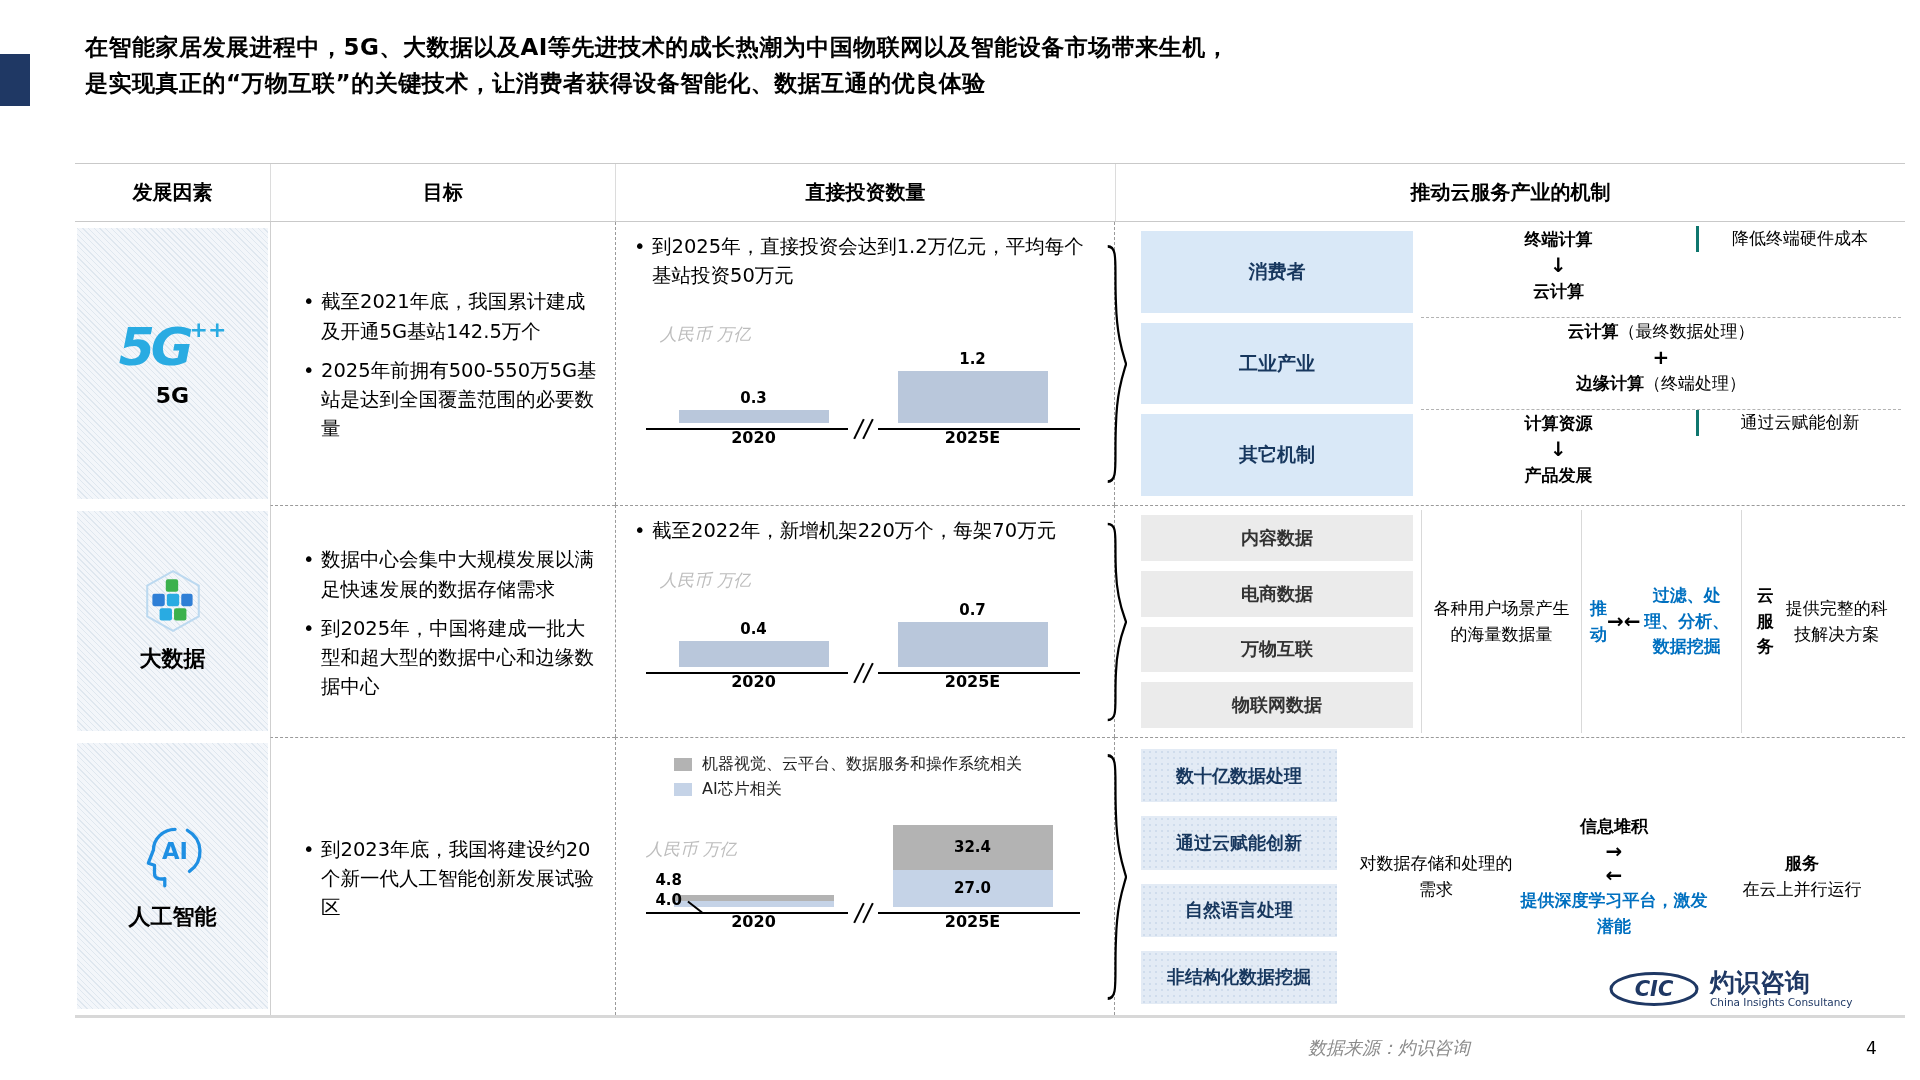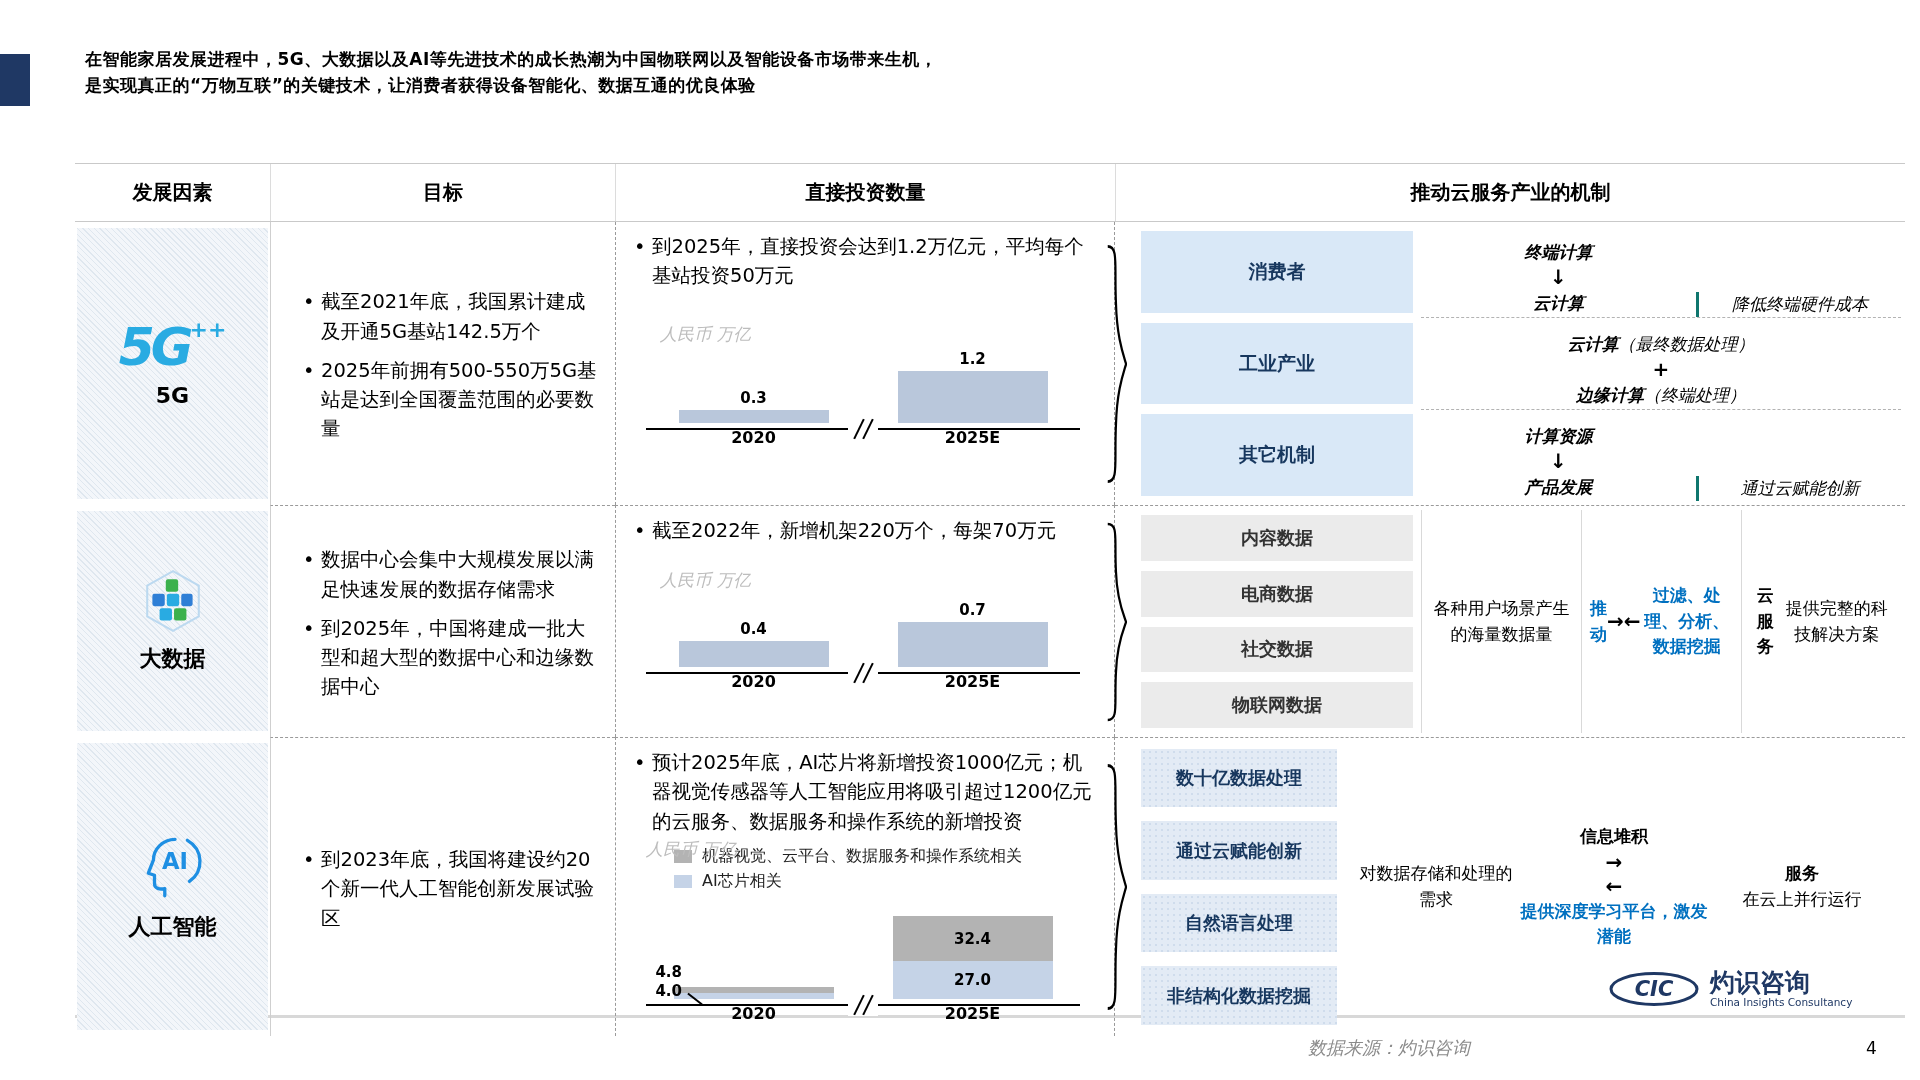"在智能家居发展进程中，5G、大数据以及AI等先进技术的成长热潮为中国物联网以及智" .title { font-size: 17px -> 23px; top: 46px -> 30px }
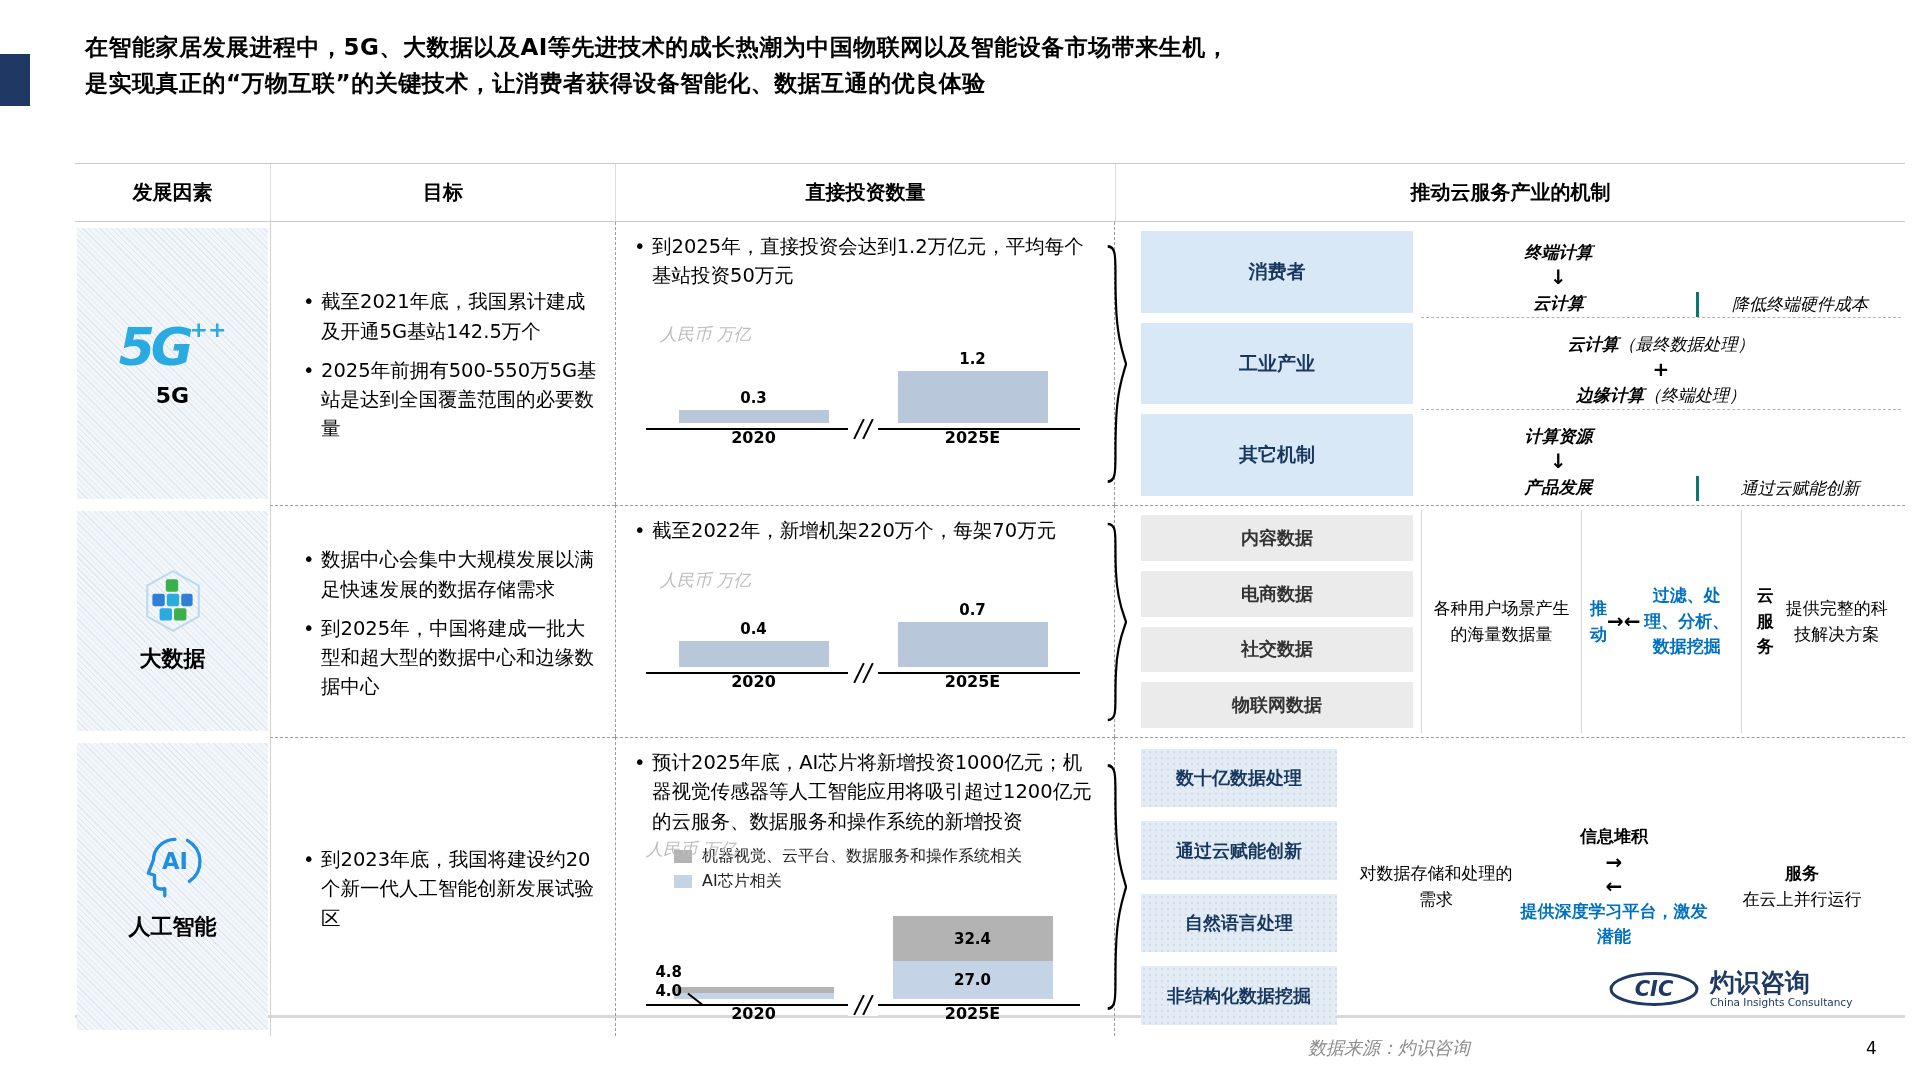"终端计算" .msub { align-items: flex-end -> flex-start; font-style: italic -> none }
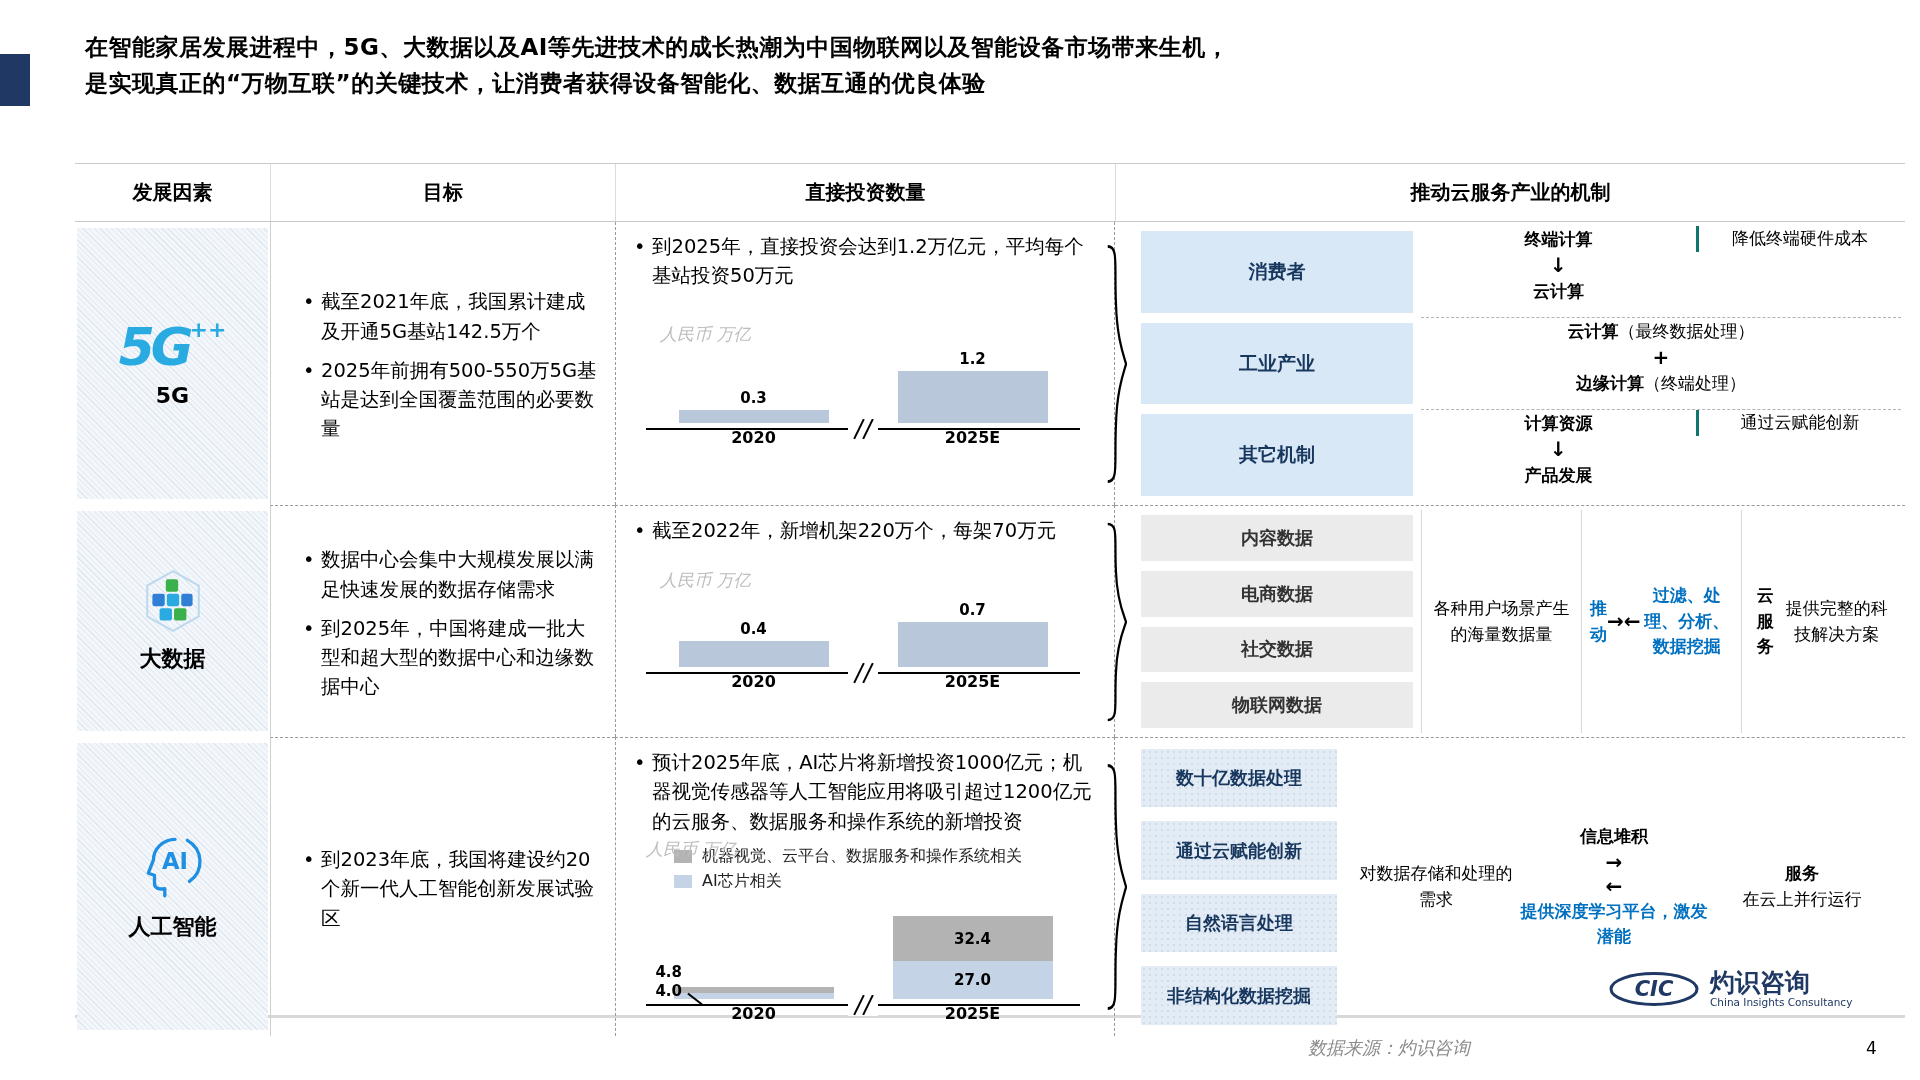"社交数据" div.mbox { text: 社交数据 -> 万物互联 }
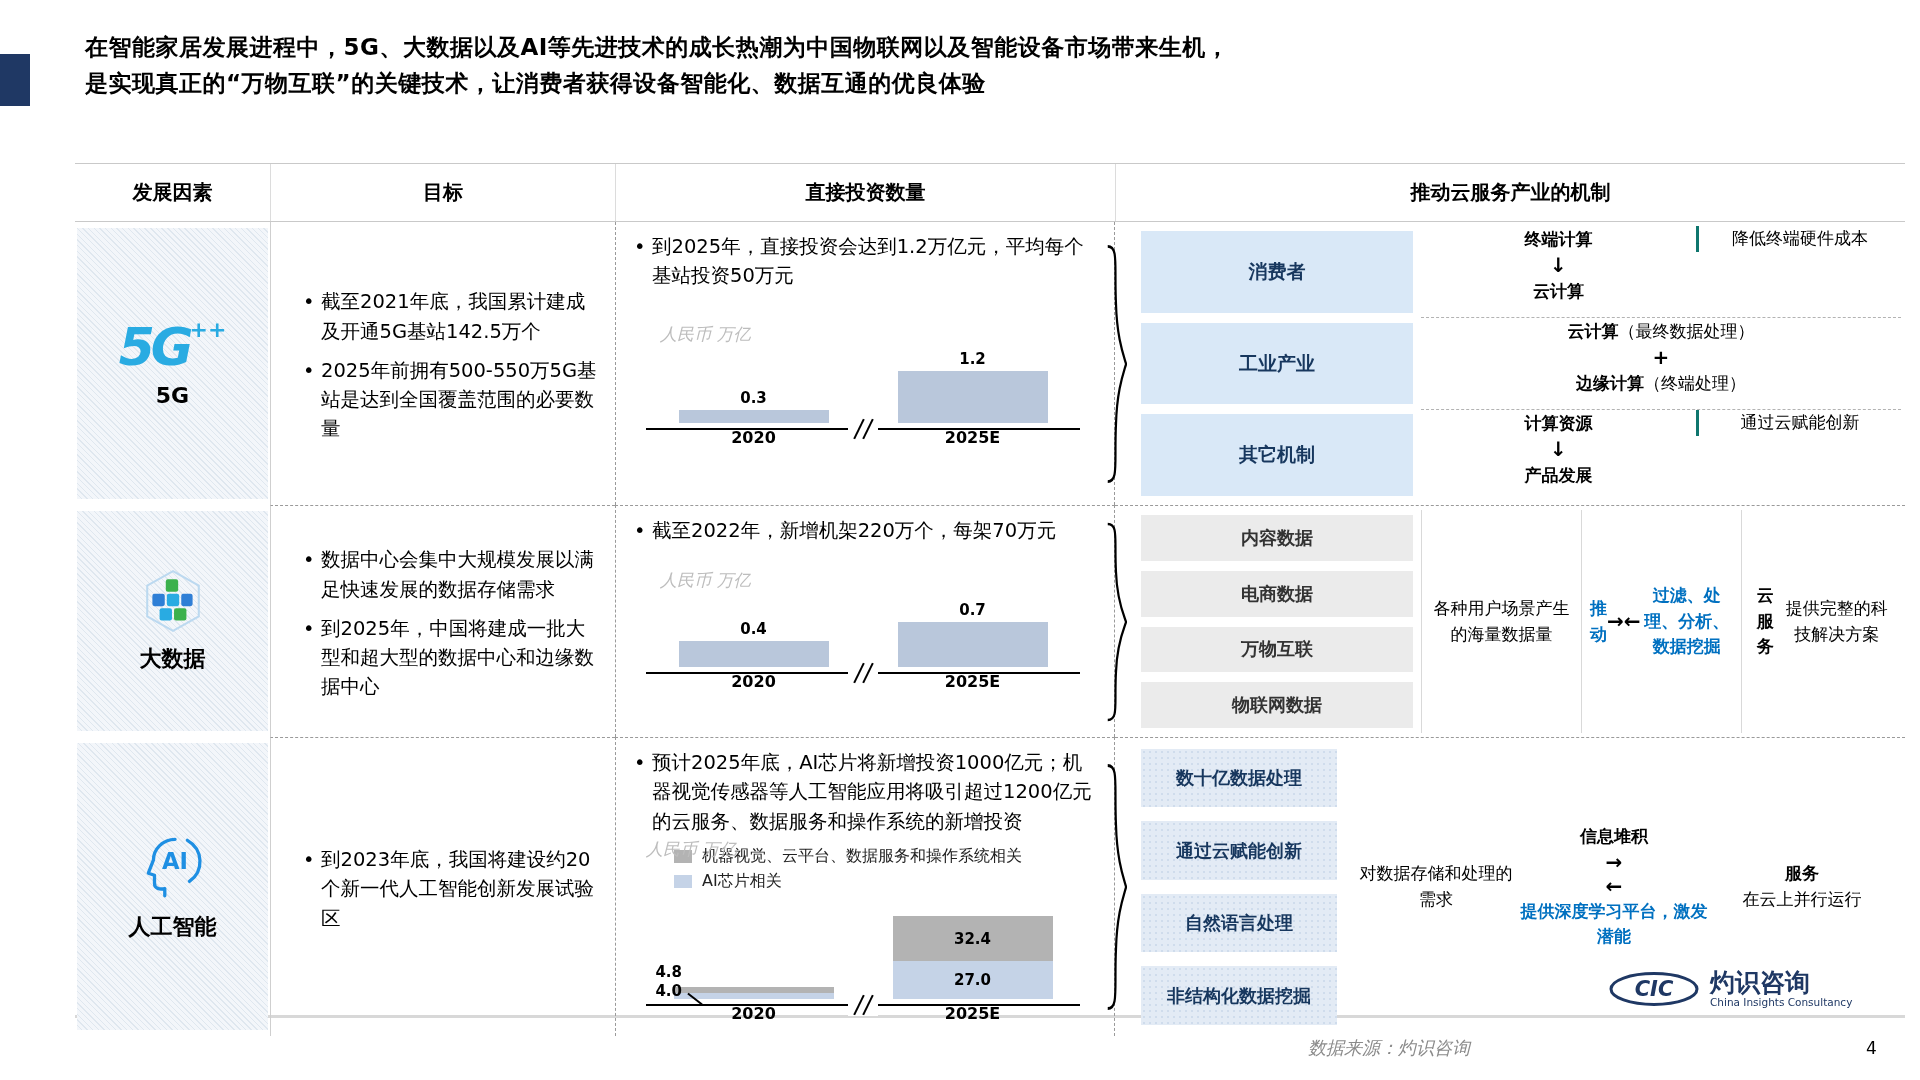"预计2025年底，AI芯片将新增投资1000亿元；机器视觉传感器等人工智能应用将" div.bullet { html: <div>预计2025年底，AI芯片将新增投资1000亿元；机器视觉传感器等人工智能应用将吸引超过1200亿元的云服务、数据服务和操作系统的新增投资</div> -> none }
